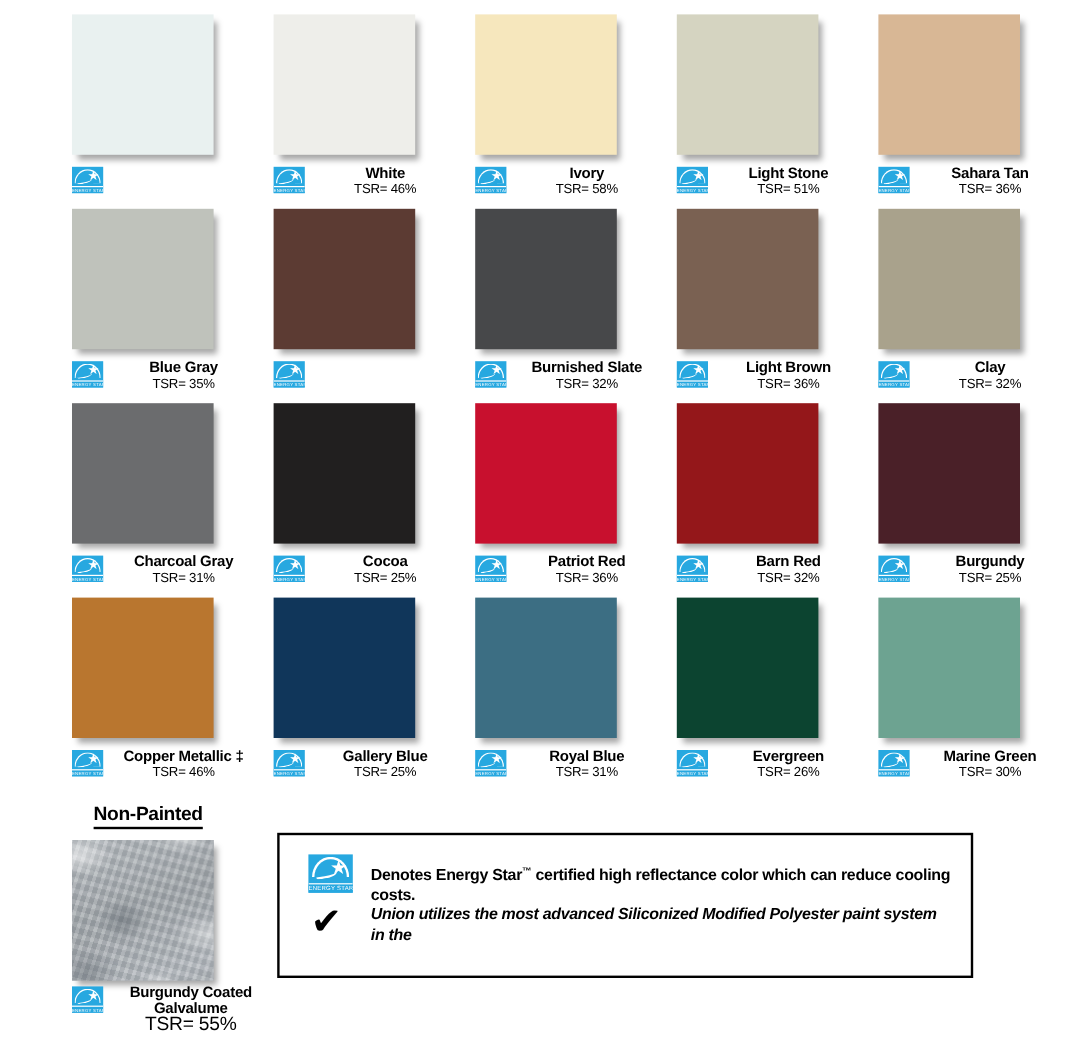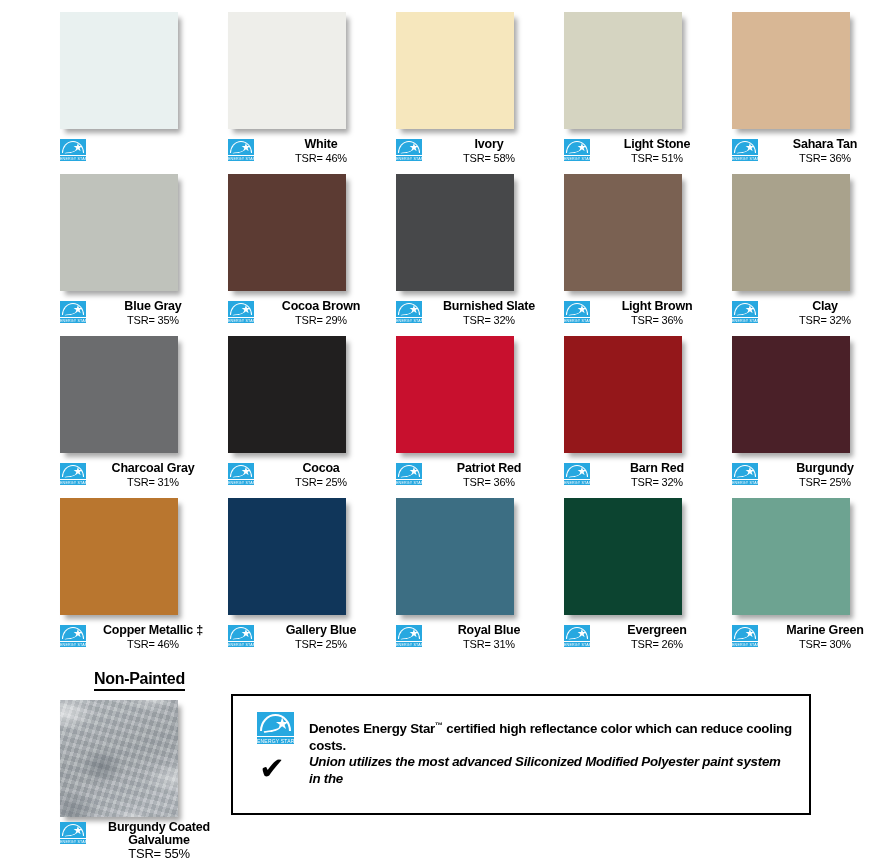"Cocoa Brown" div.swatch-text { html: <div> <div>Cocoa Brown</div> <div>TSR= 29%</div> </div> -> none }
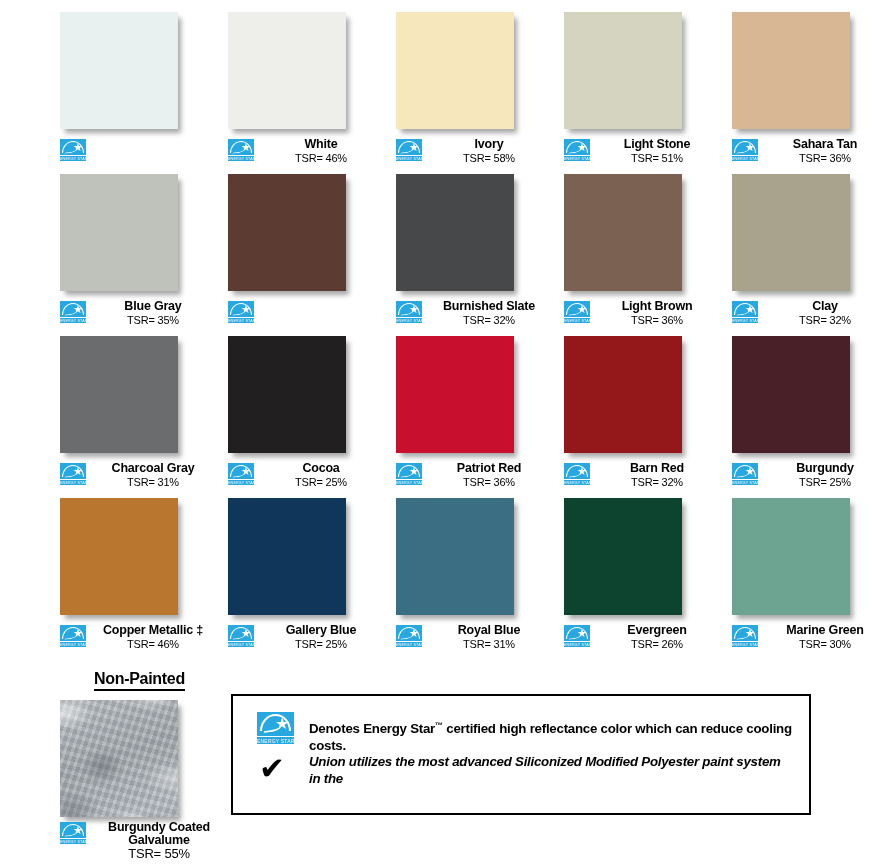"Non-Painted" #non-painted-heading { left: 94px -> 78px }
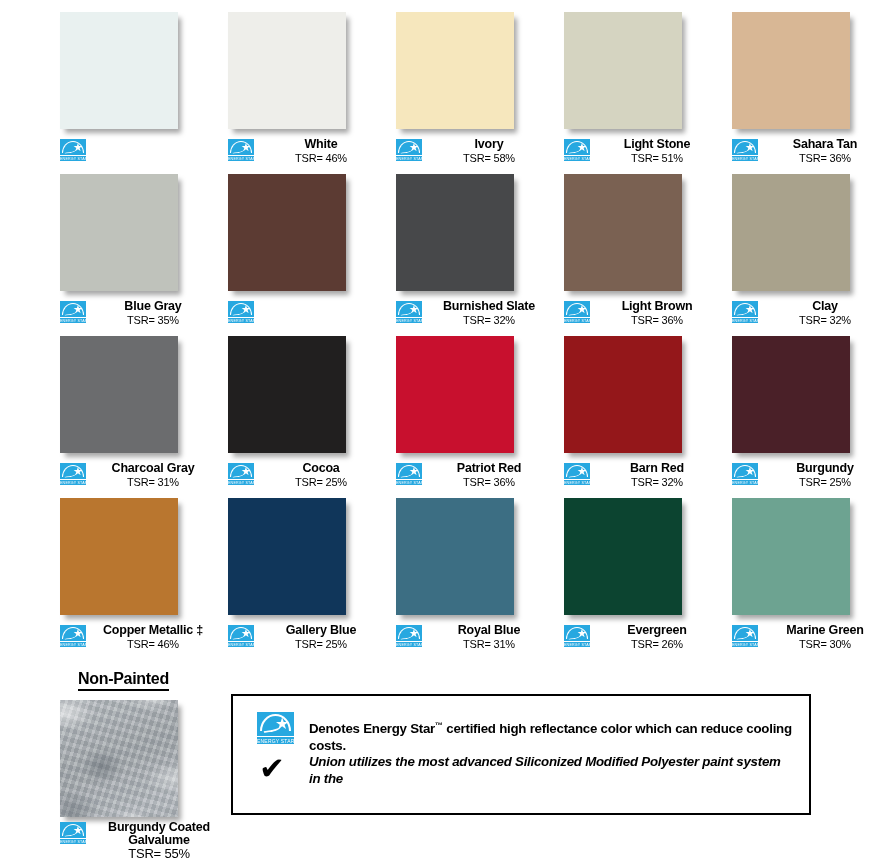"TSR= 55%" .np-tsr { font-size: 13px -> 16px }
